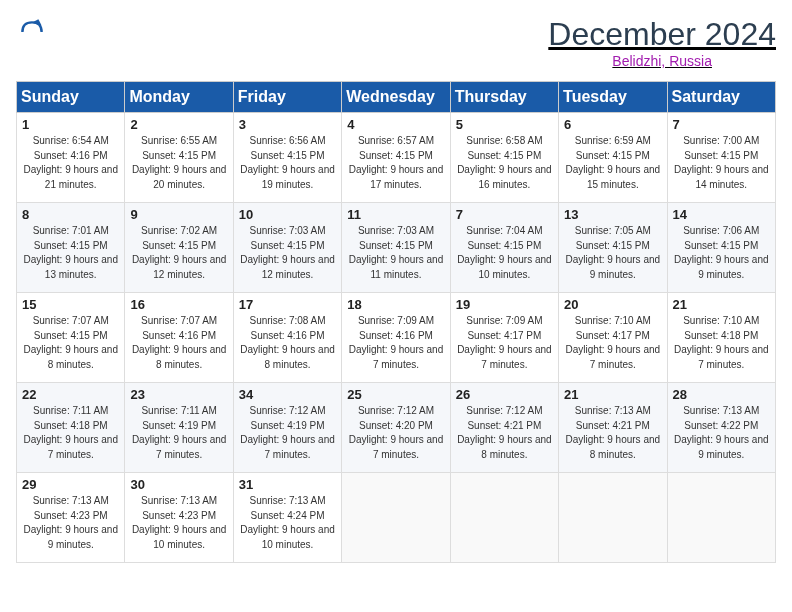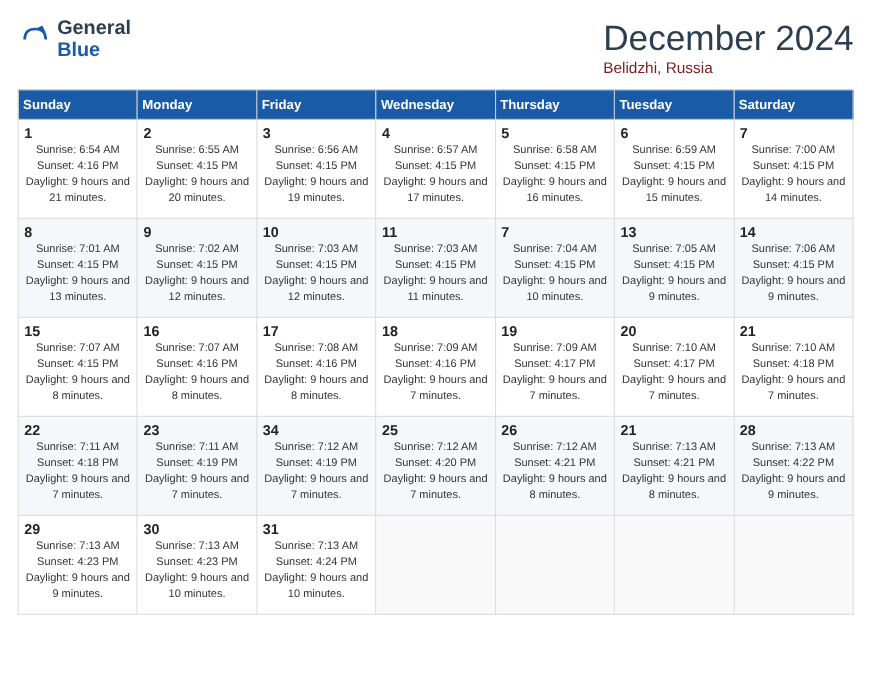"General" div.logo-text { html: <div> <div>General</div> <div>Blue</div> </div> -> none }
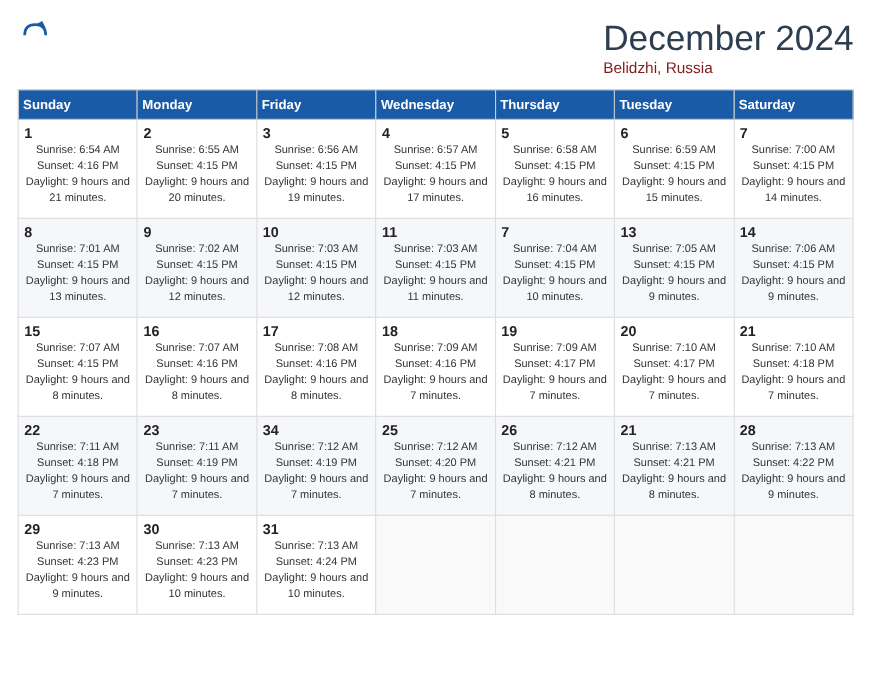"December 2024" .title-block { text-align: left -> center; text-decoration: none -> underline }
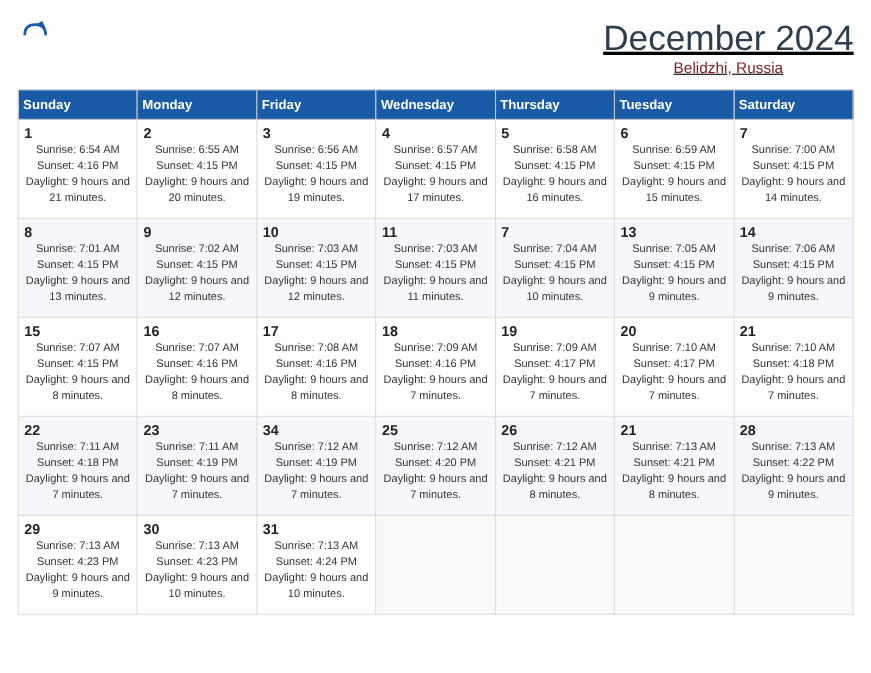"Belidzhi, Russia" .location { color: #7f1d1d -> #a21caf }
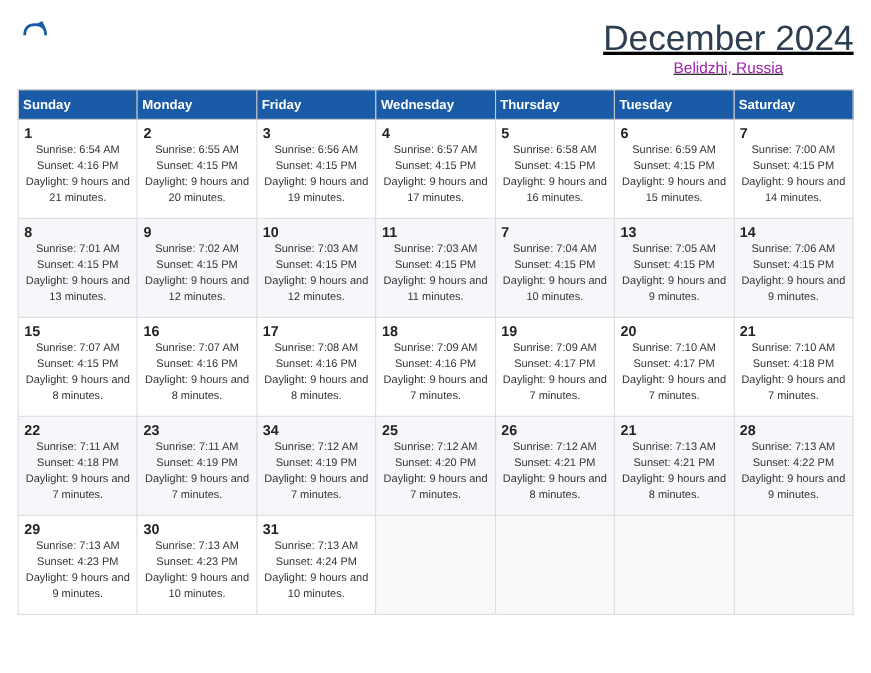"Sunday" .calendar th { font-size: 12px -> 16px }
